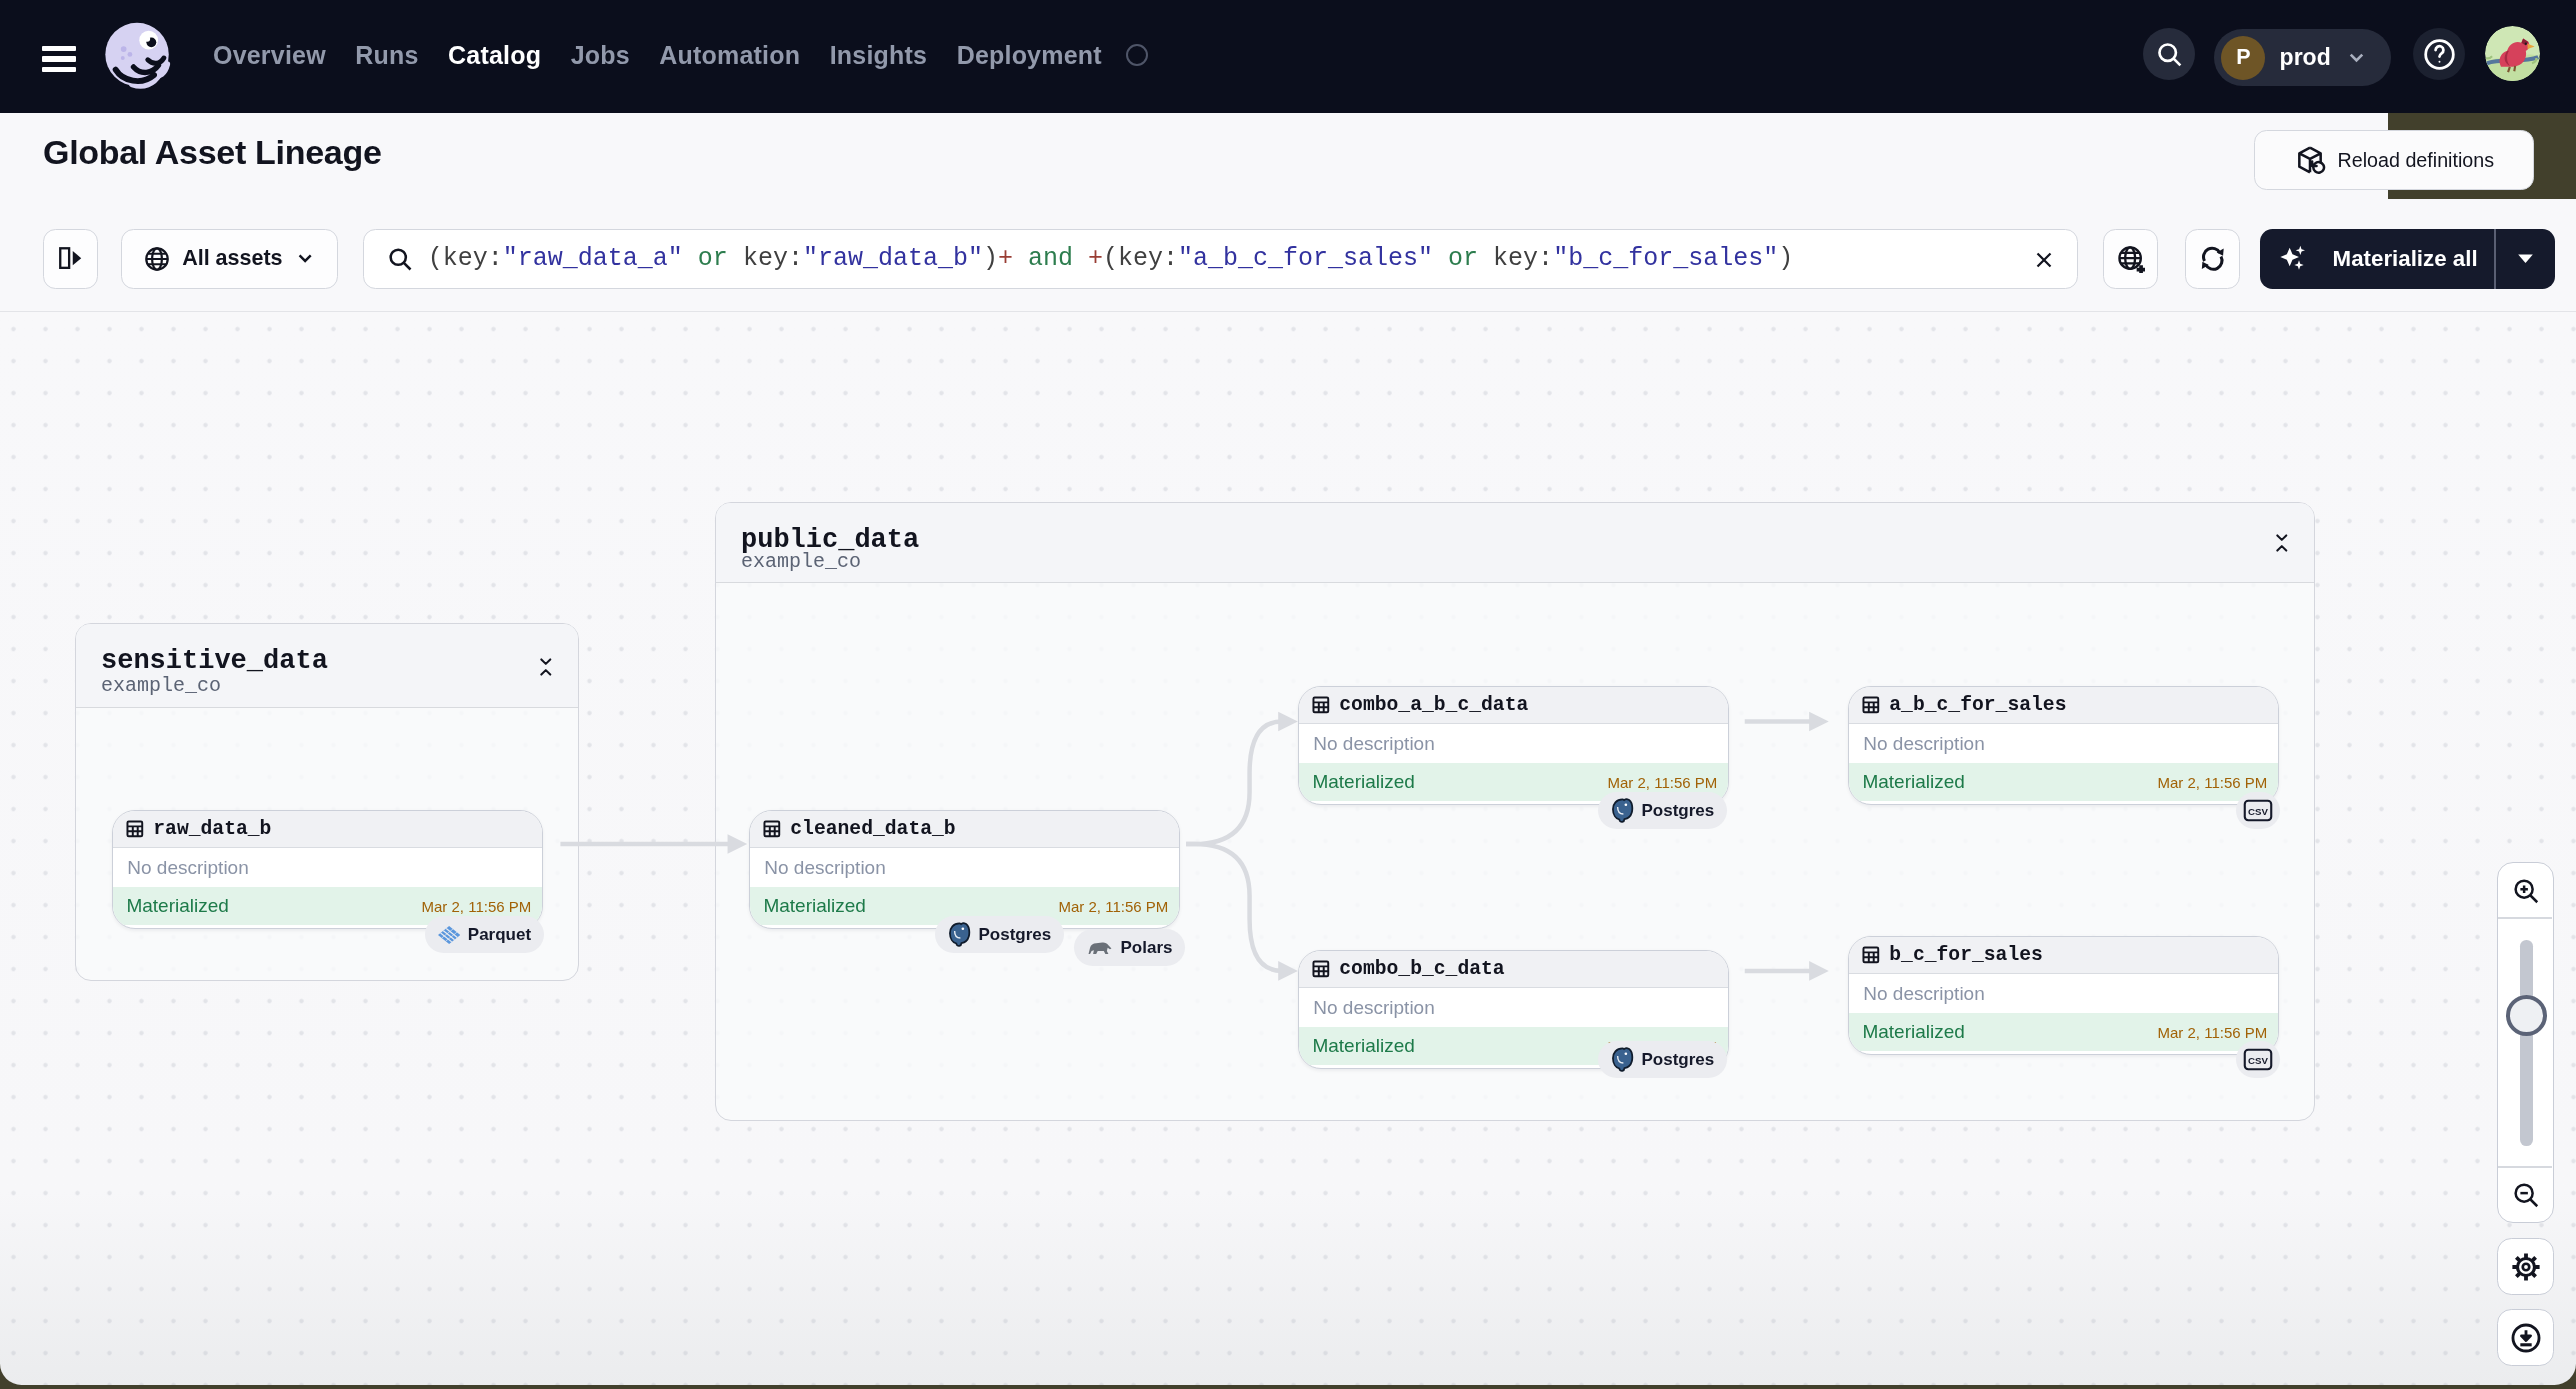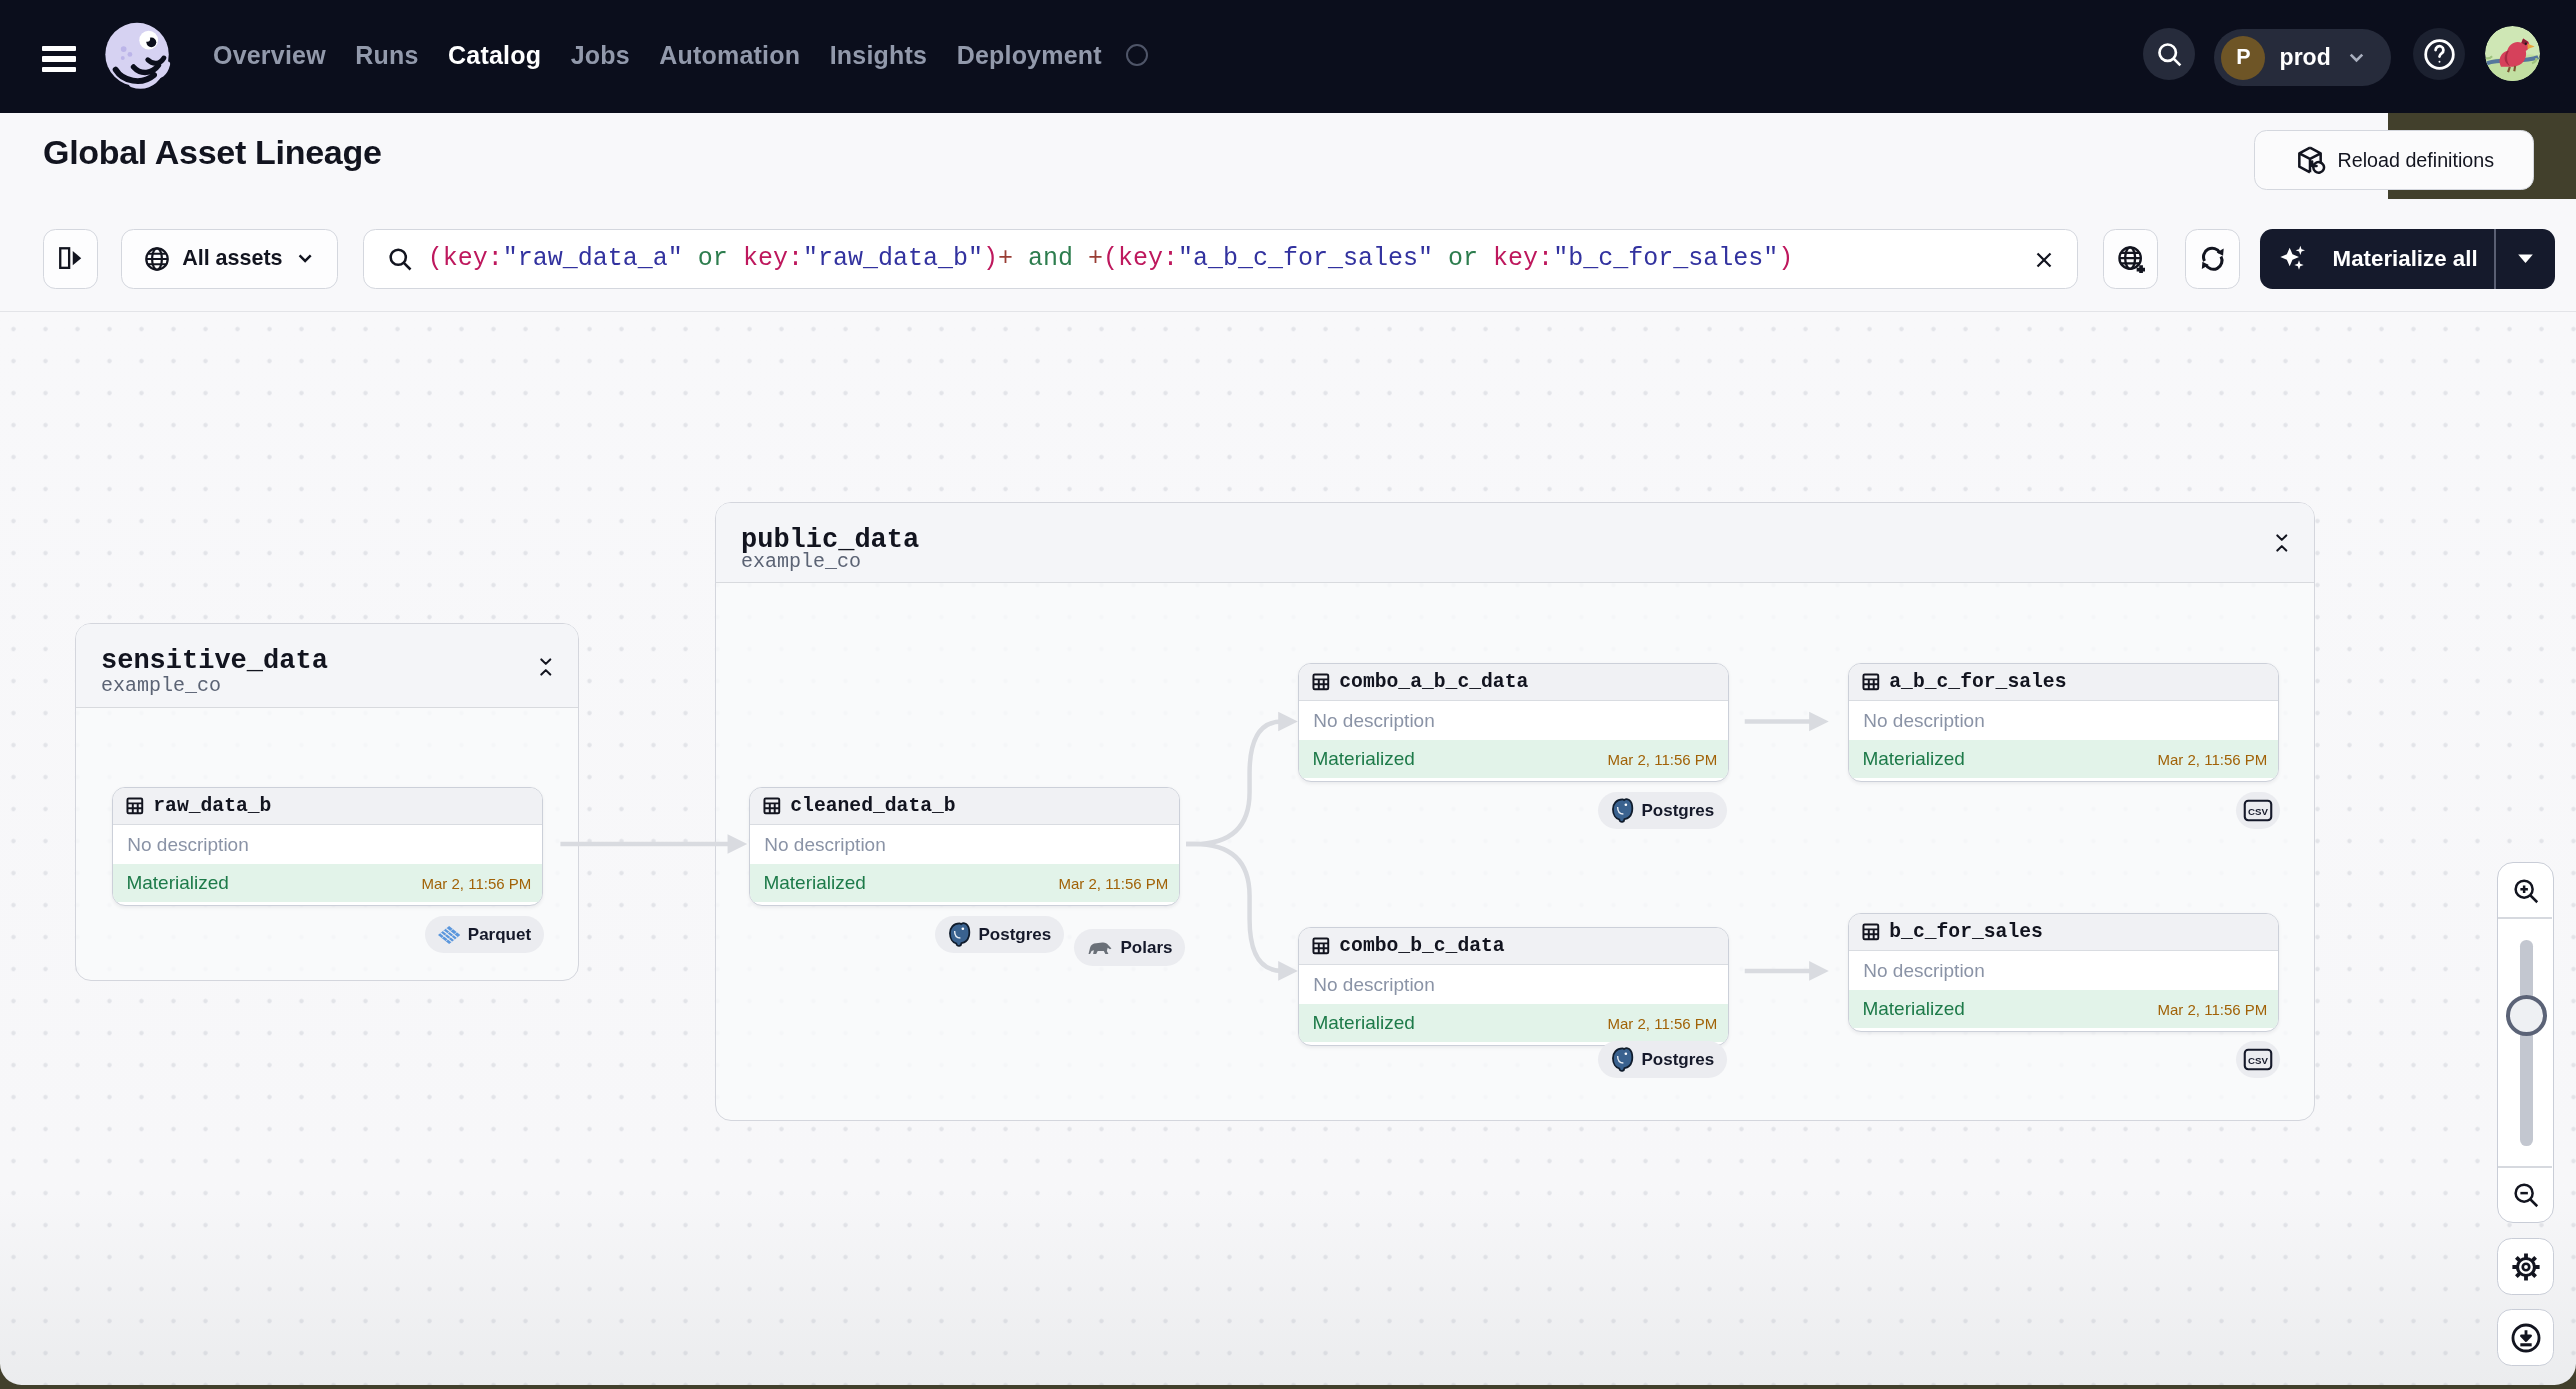"(key:" .q .g { color: #be185d -> #404040 }
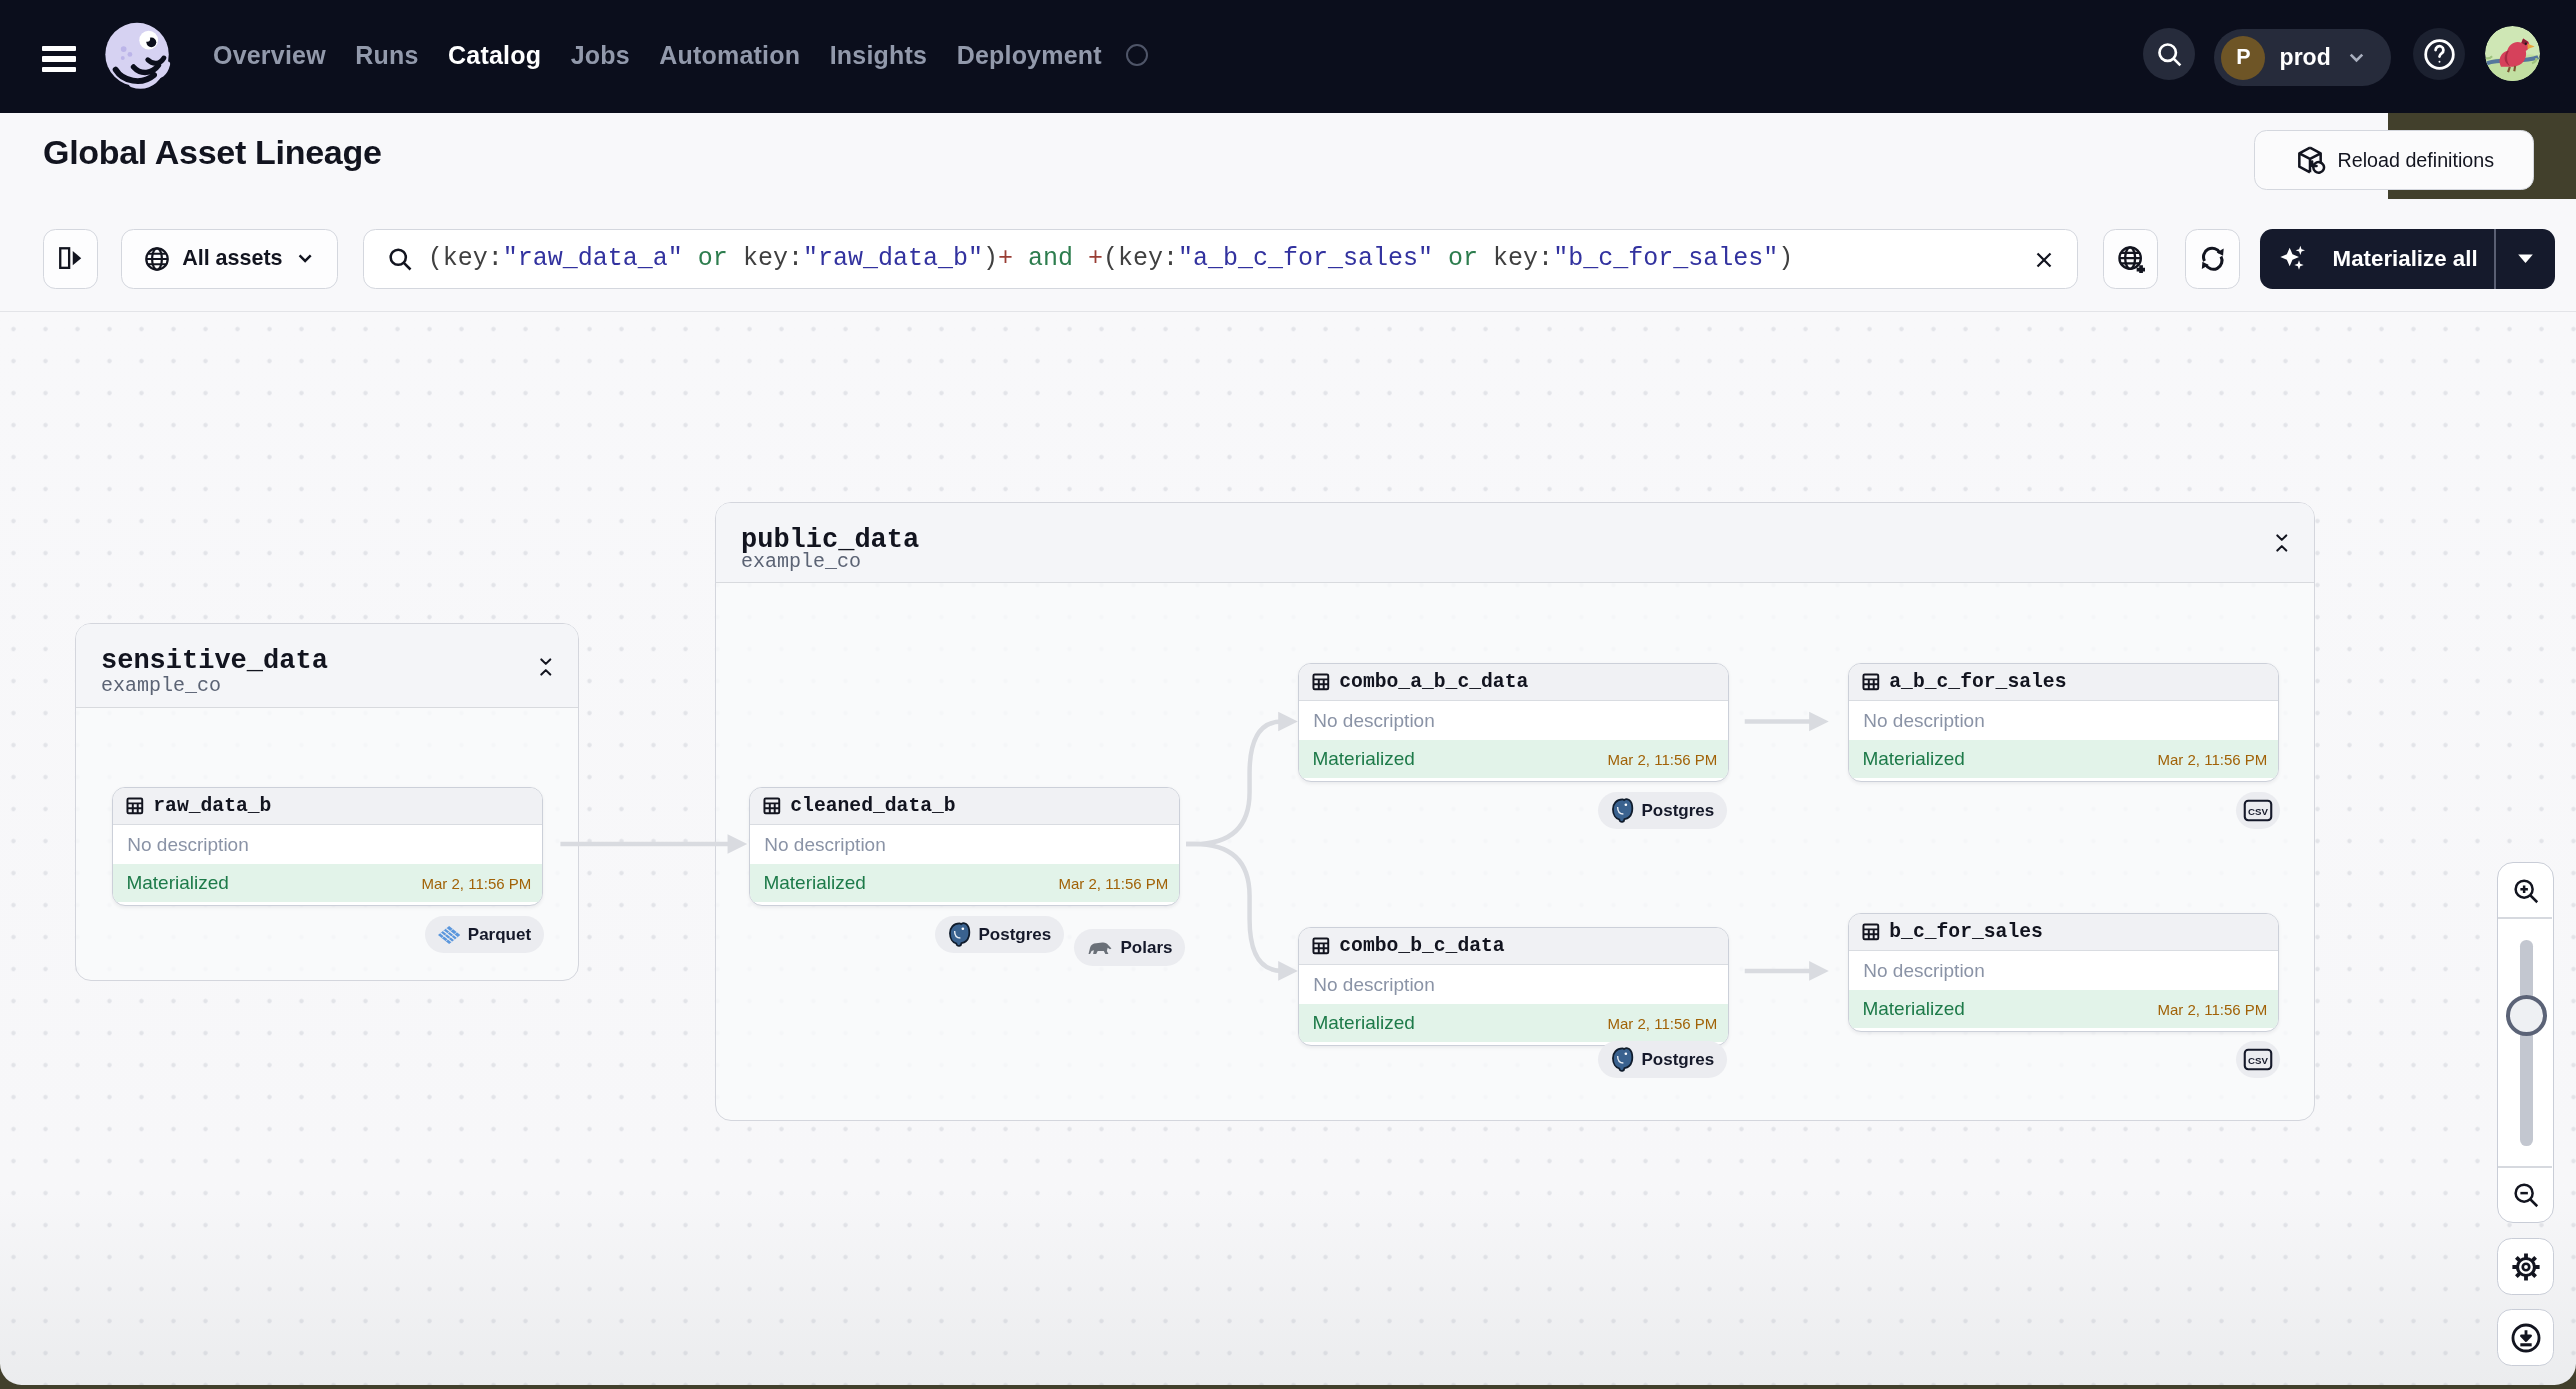"combo_a_b_c_data" .node { border-radius: 13px -> 23px; margin-top: none -> 23px }
